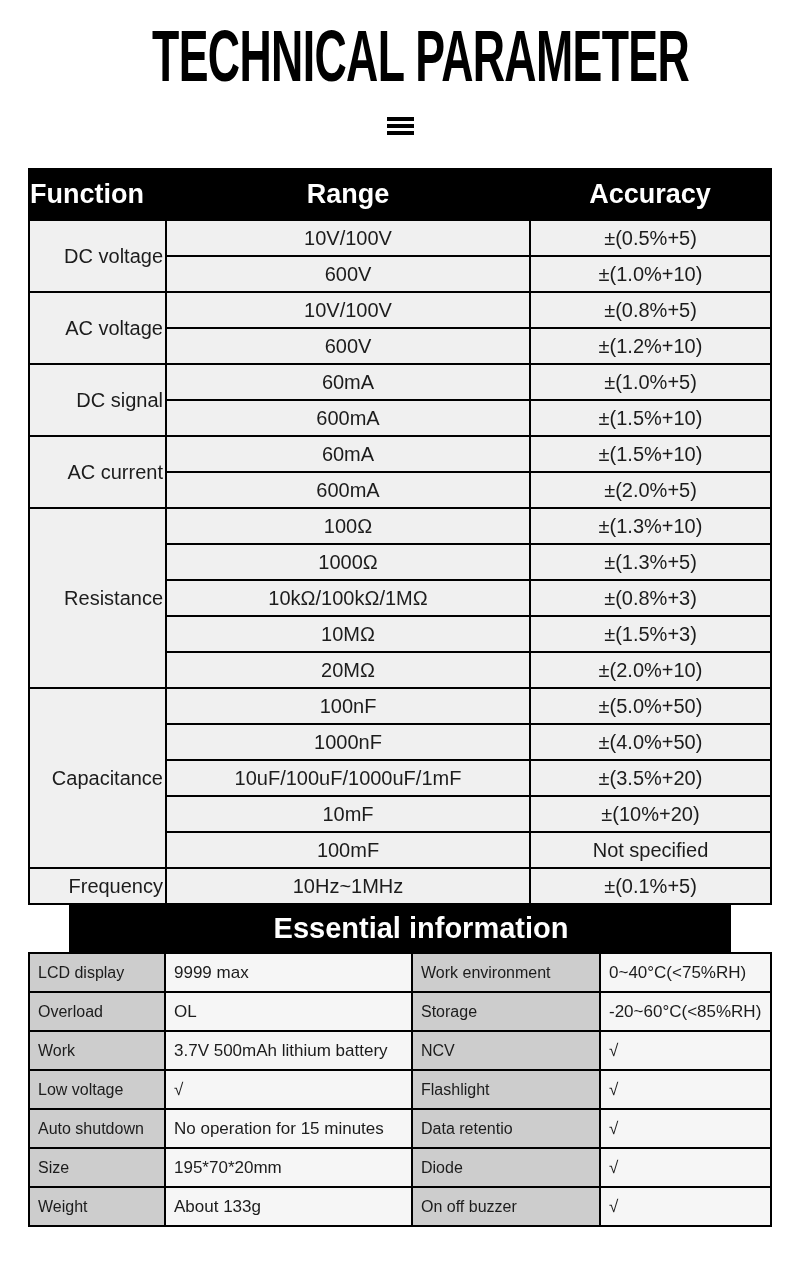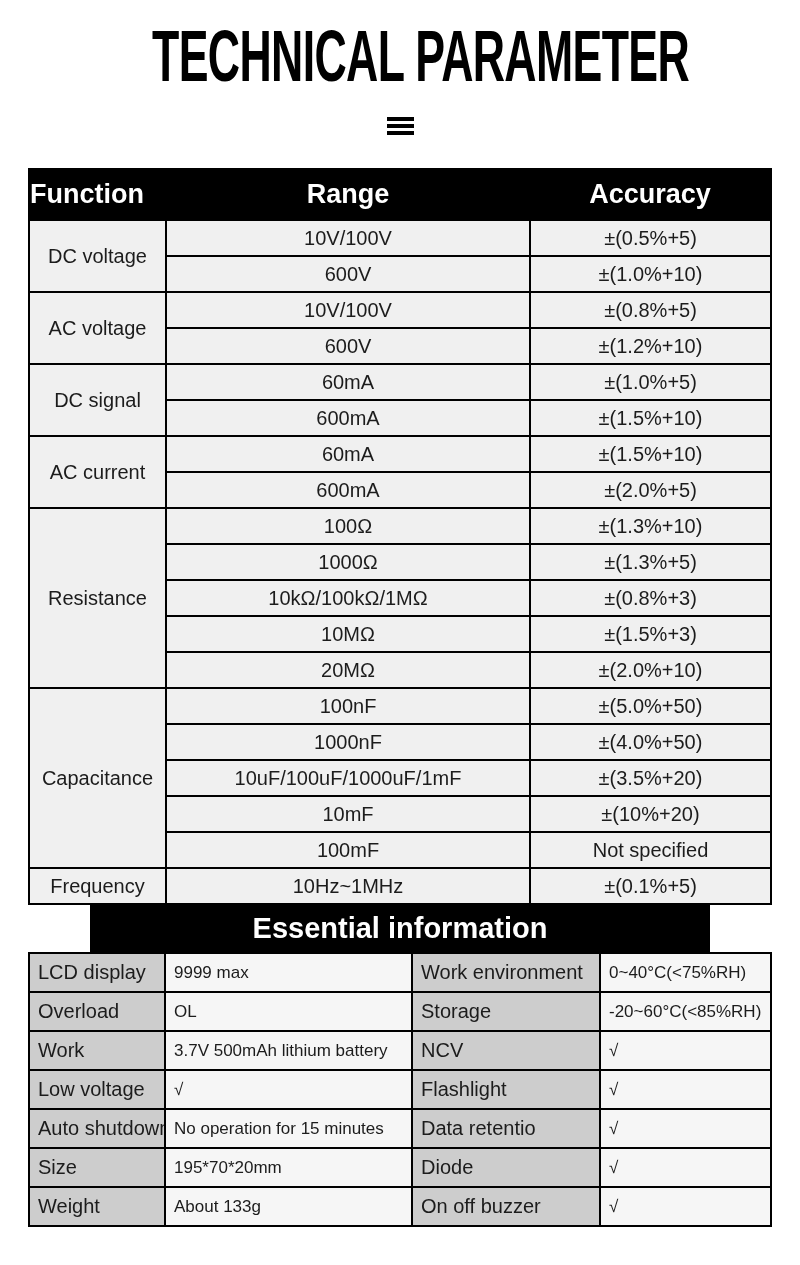"DC voltage" #spec-table td.fn { text-align: center -> right }
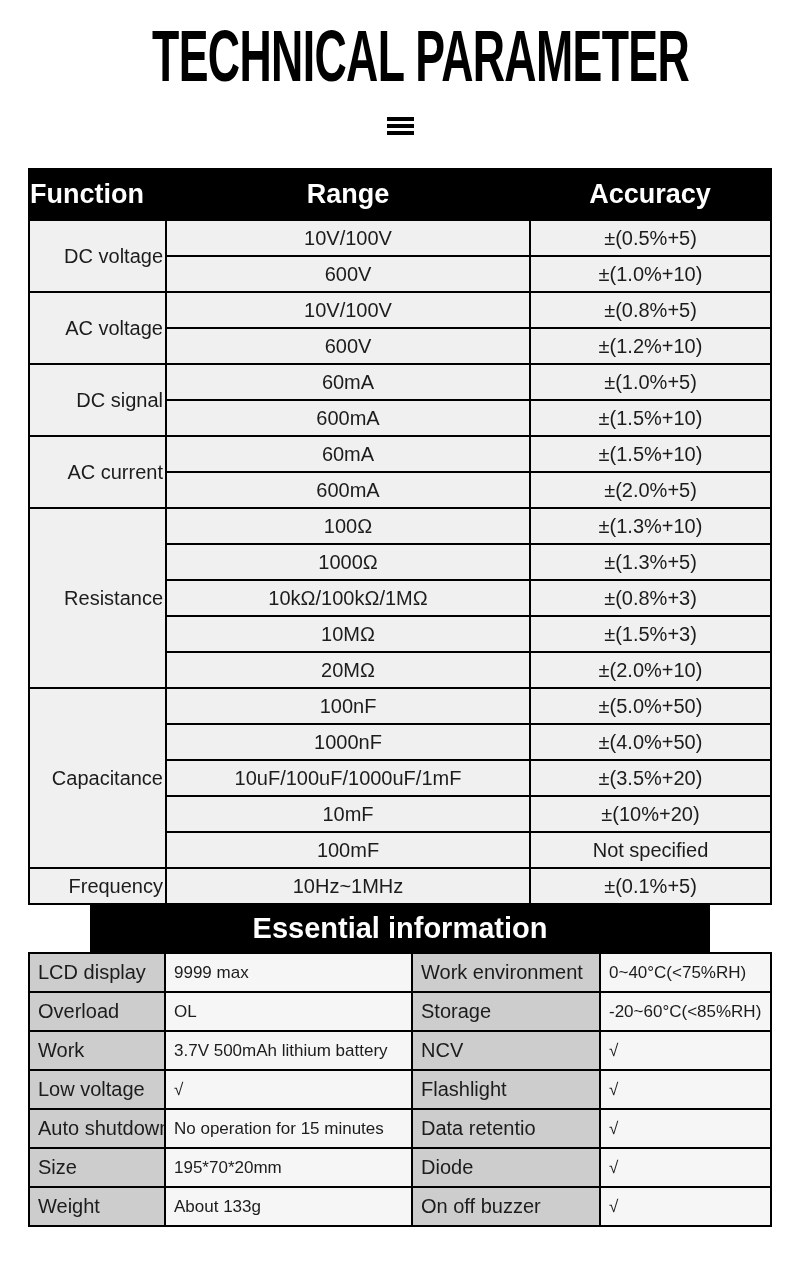"Essential information" #banner { padding-left: none -> 42px }
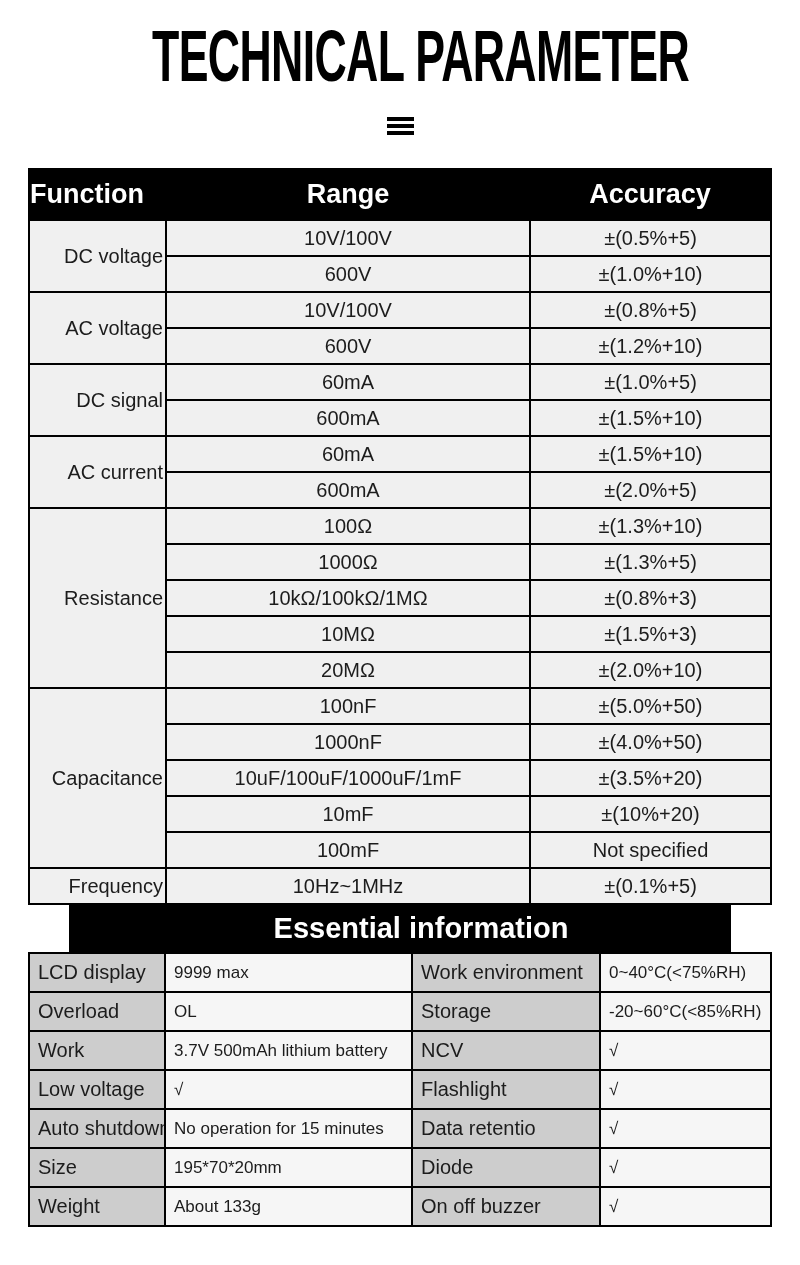"LCD display" #info-table td { font-size: 20px -> 16px }
